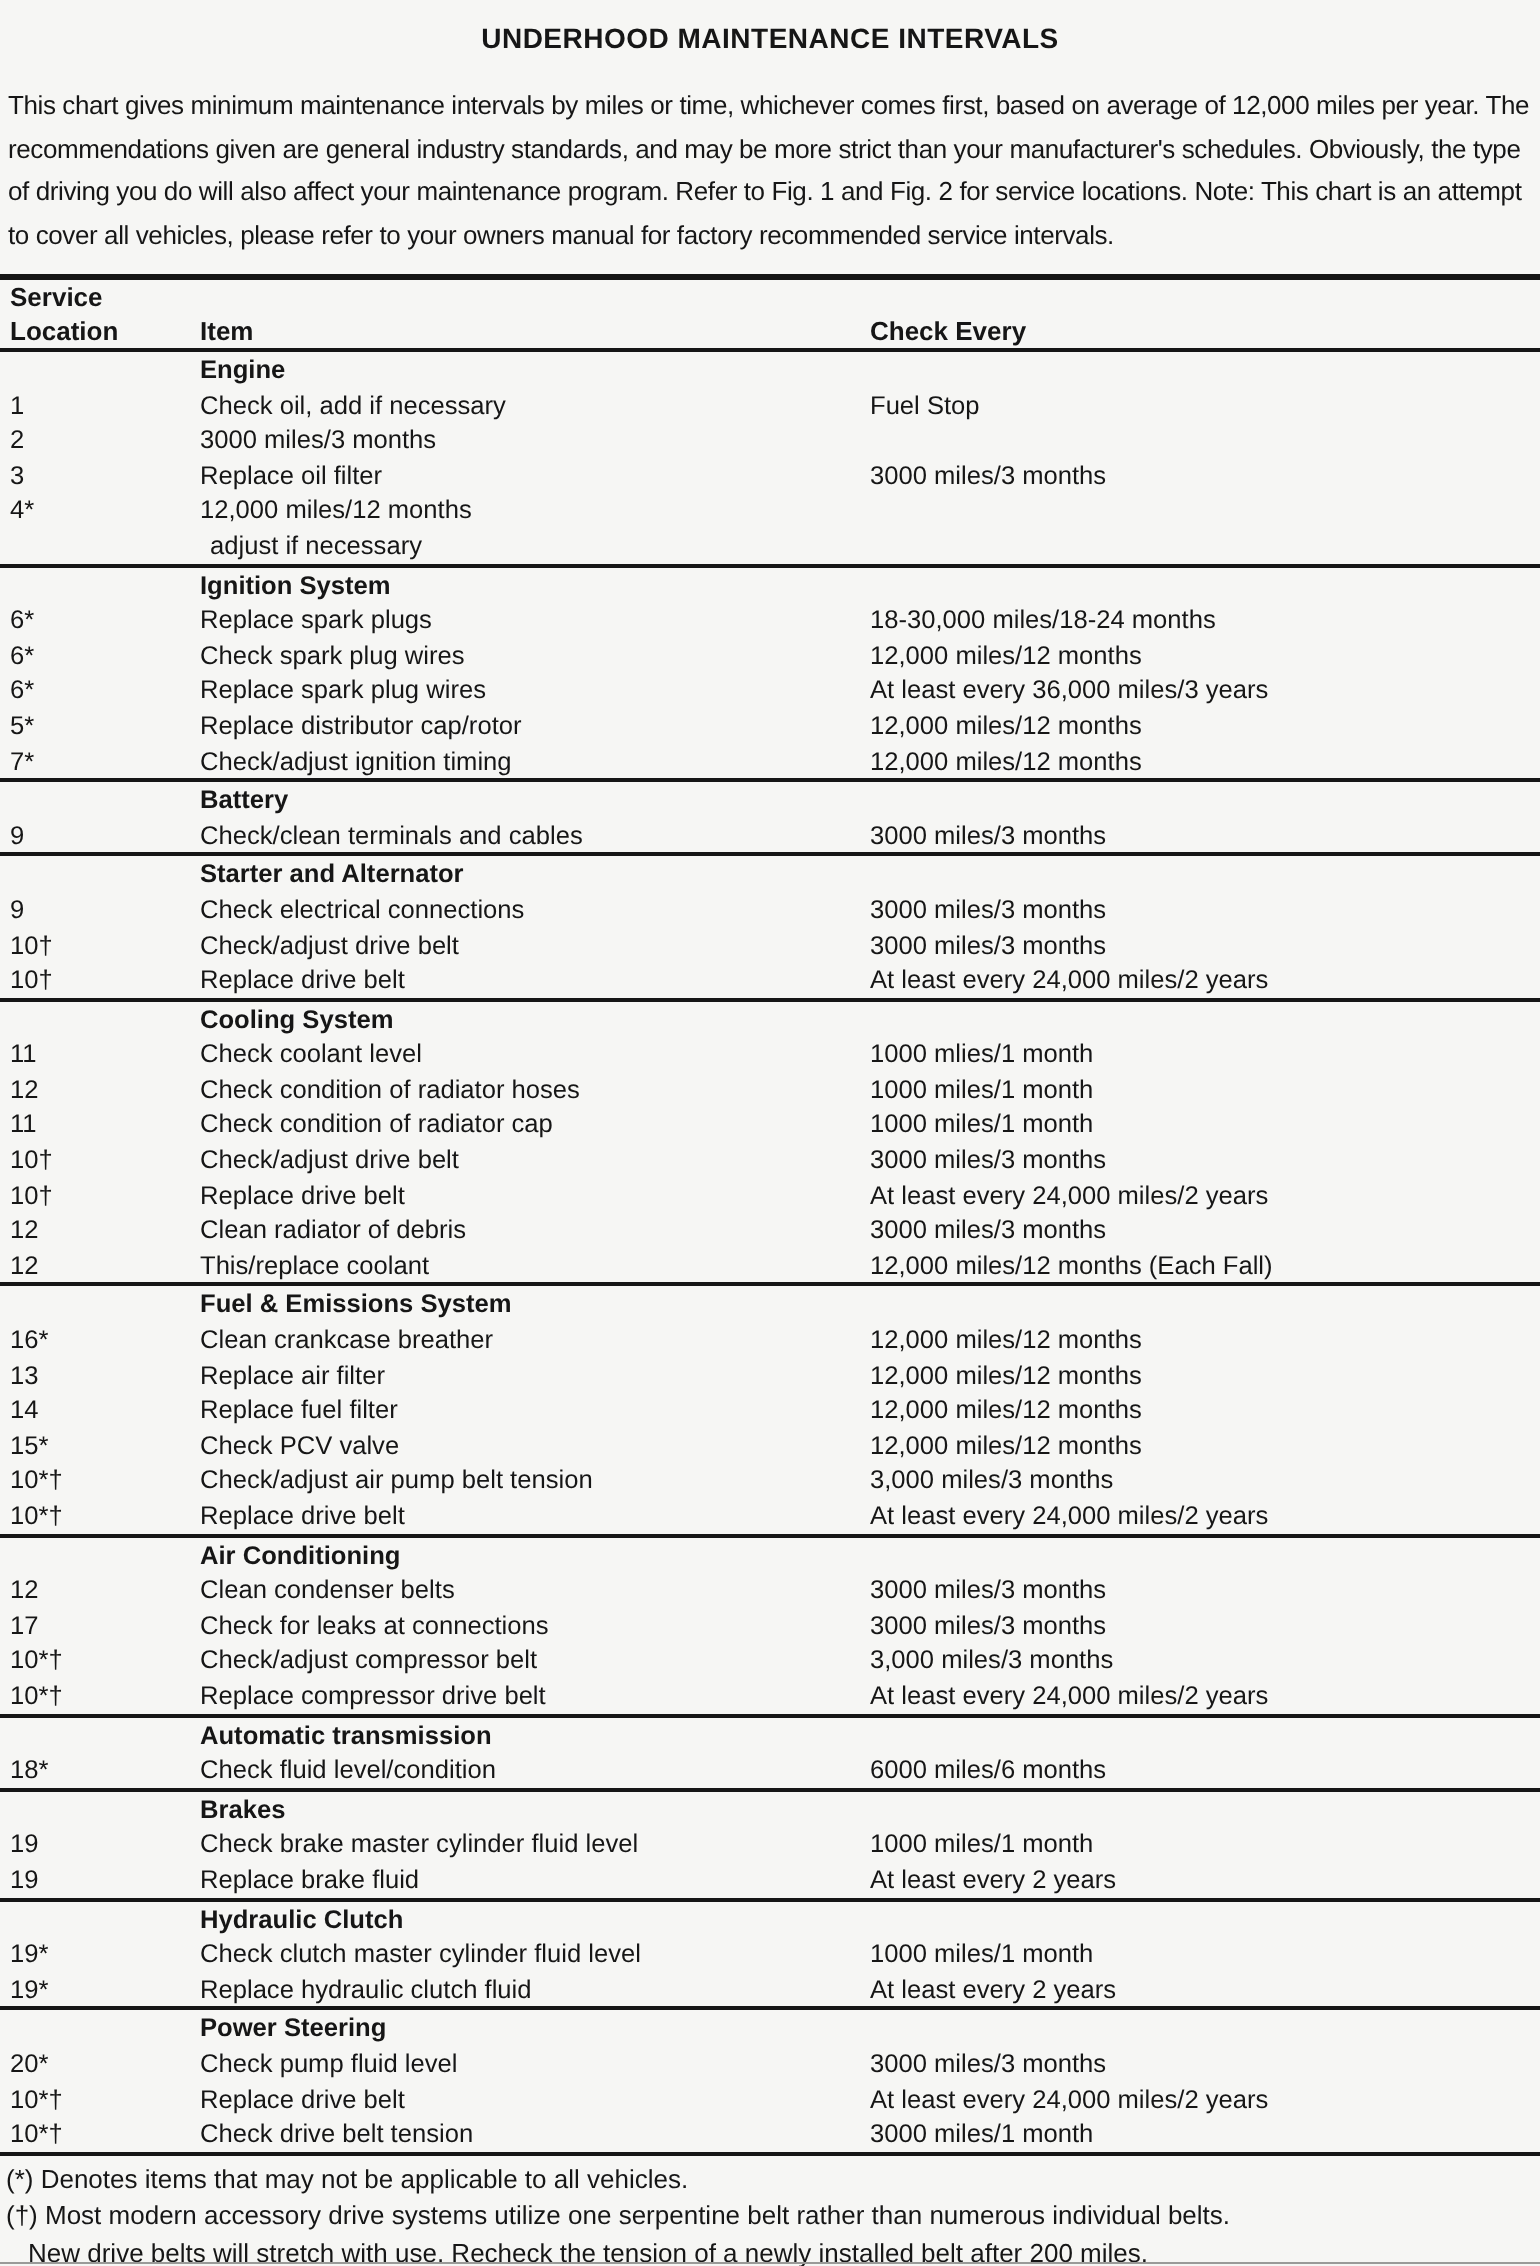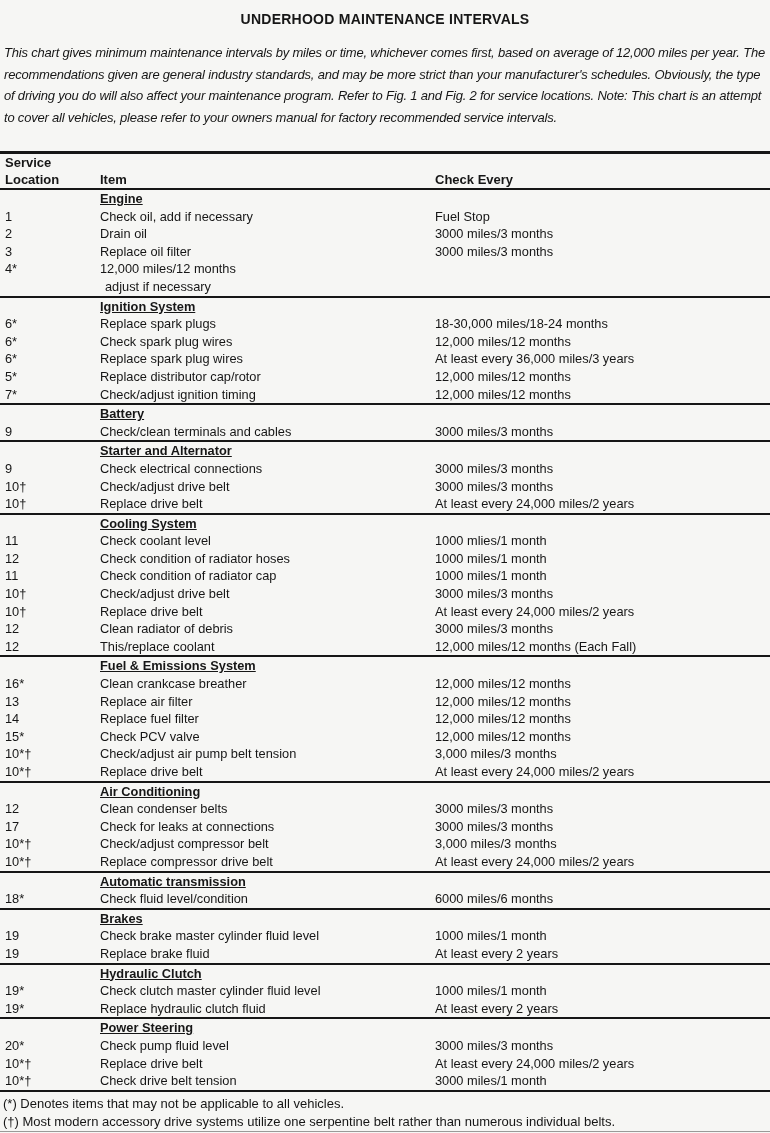"This chart gives minimum maintenance" .intro { font-style: italic -> none }
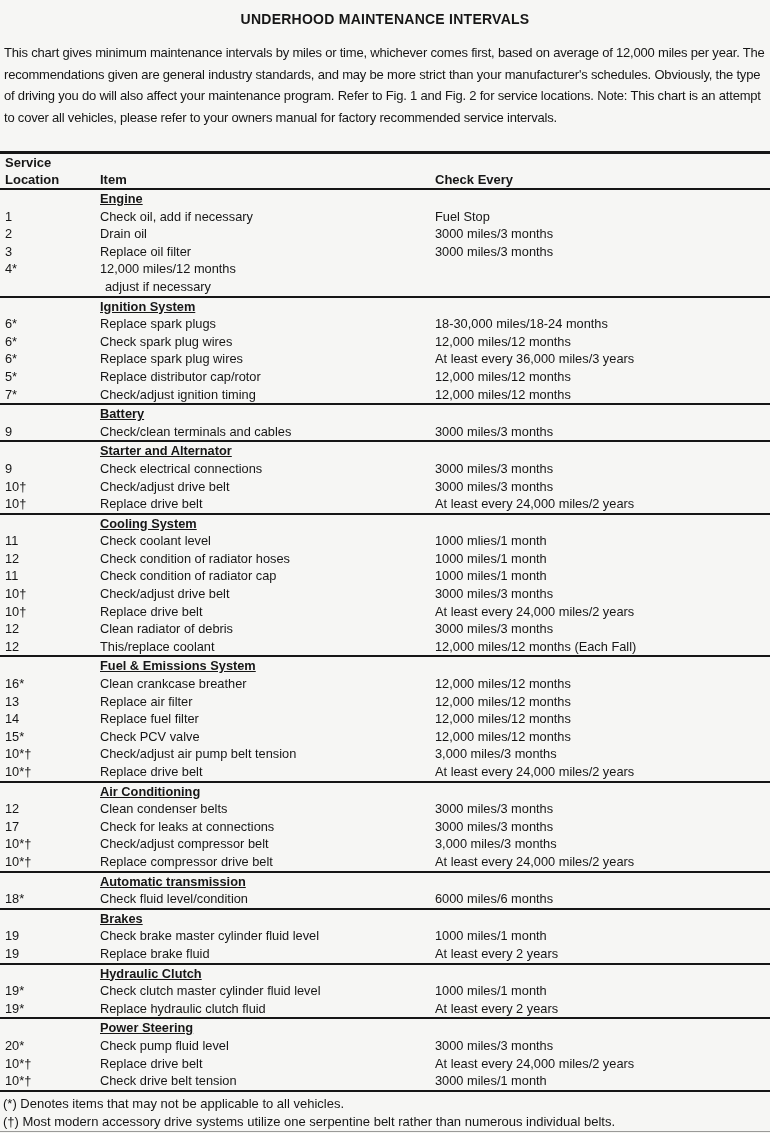"Service" .table { margin-top: 20px -> 6px }
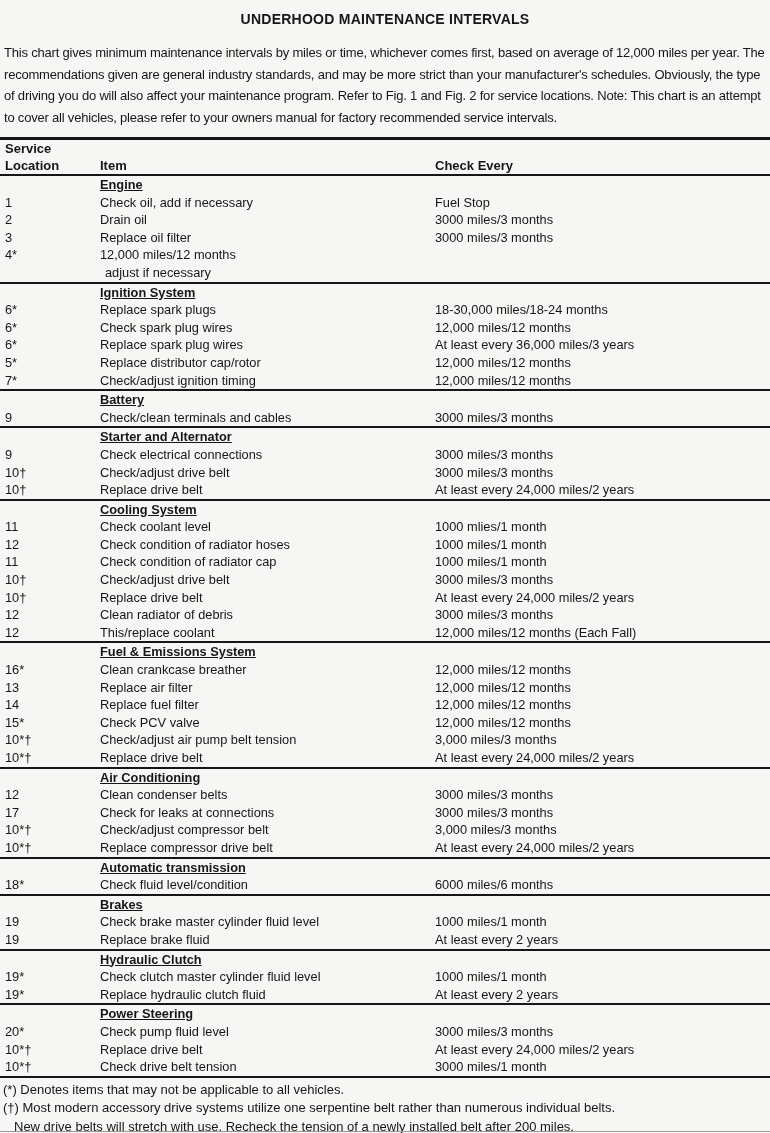"Engine" .section-name { text-decoration: underline -> none }
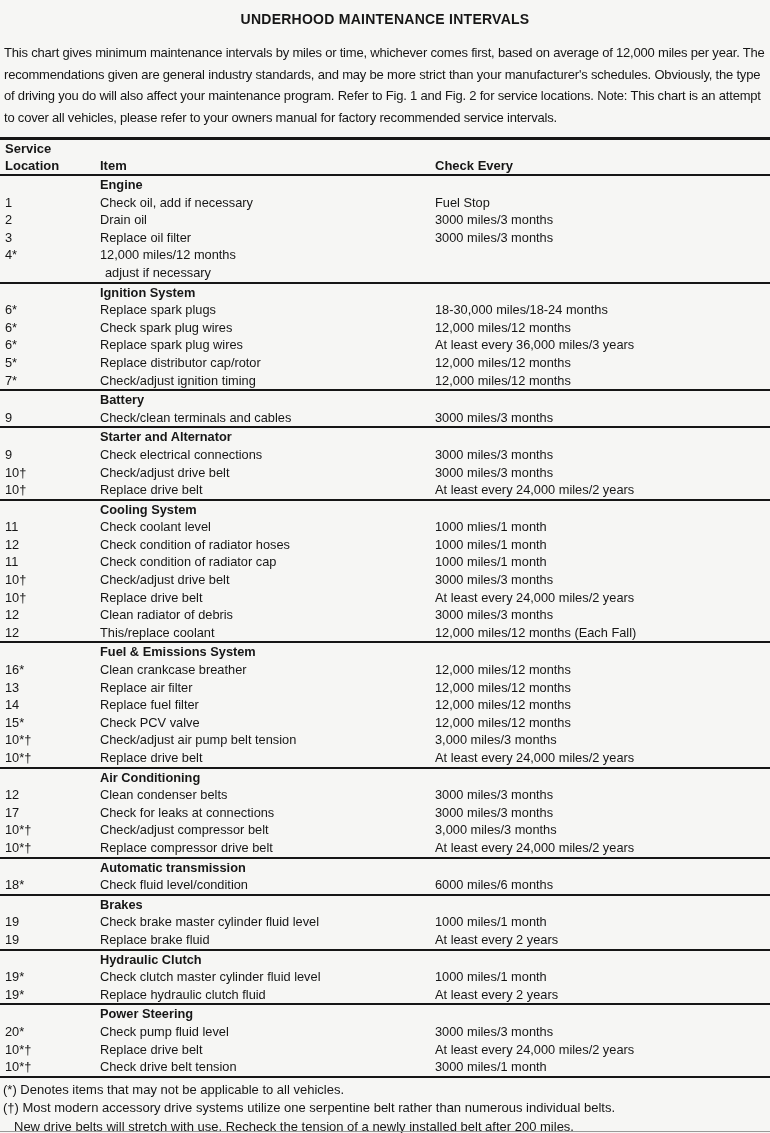"Drain oil" div.c2 { html: <div>Drain oil</div> -> none }
